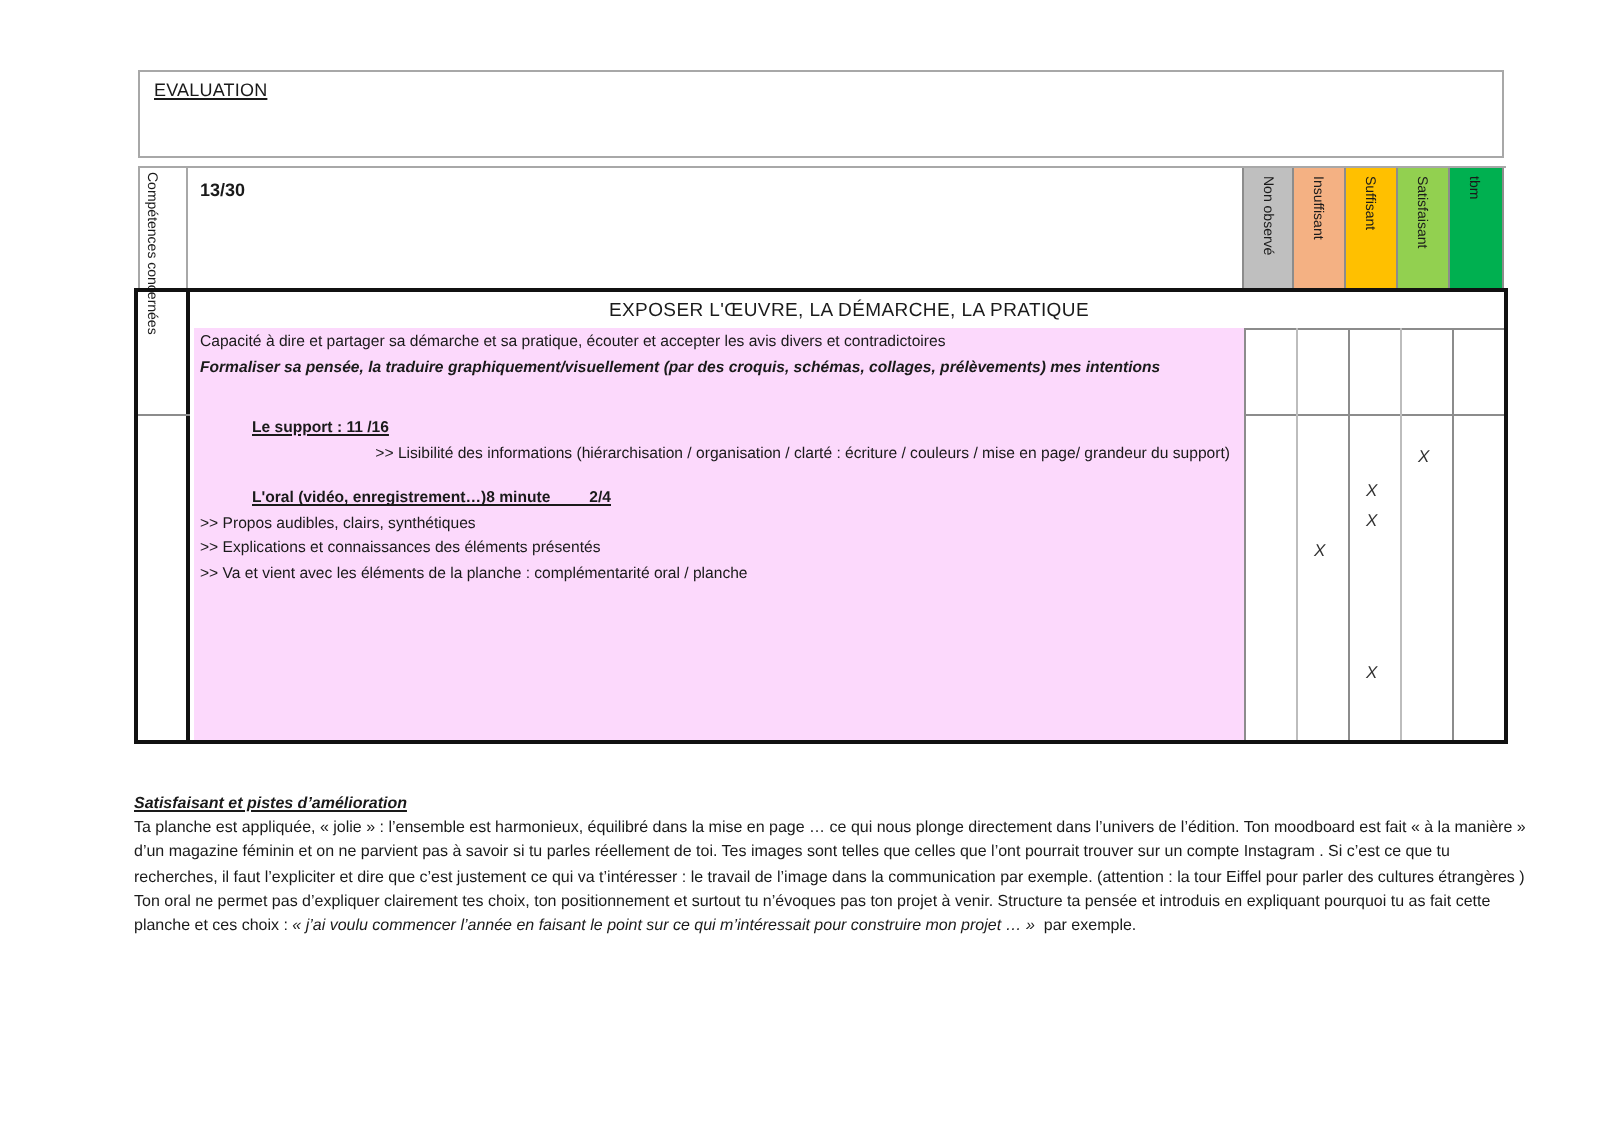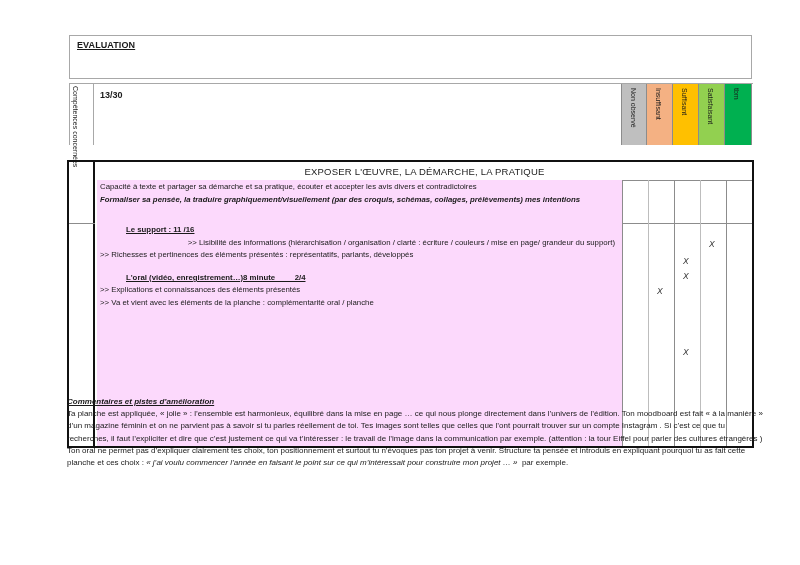"EVALUATION" .eval-title { font-weight: bold -> normal }
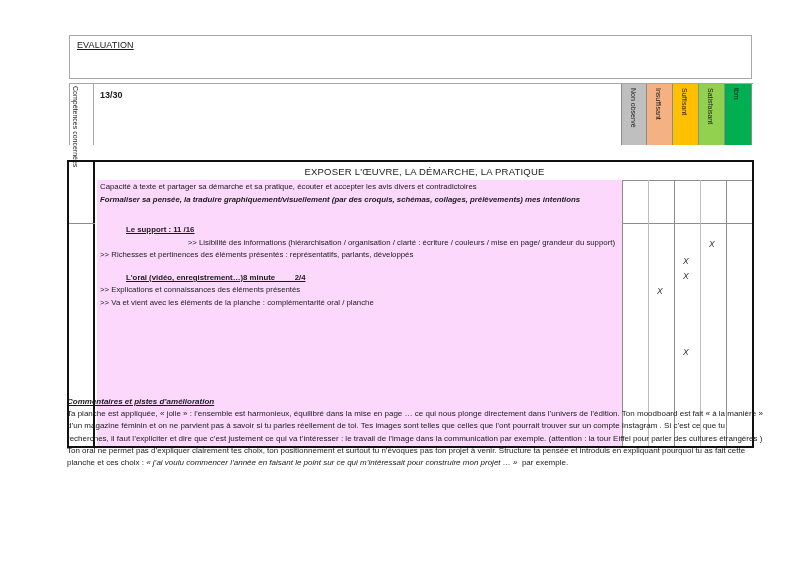"EXPOSER L'ŒUVRE, LA DÉMARCHE, LA" .tbl { height: 288px -> 228px; margin-top: 16px -> none }
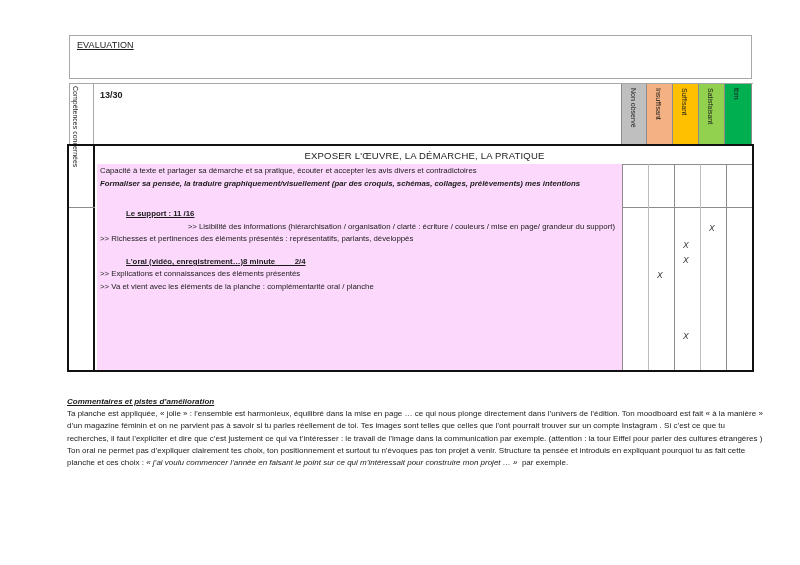"Capacité à texte et partager" div.cell-line { text: texte -> dire }
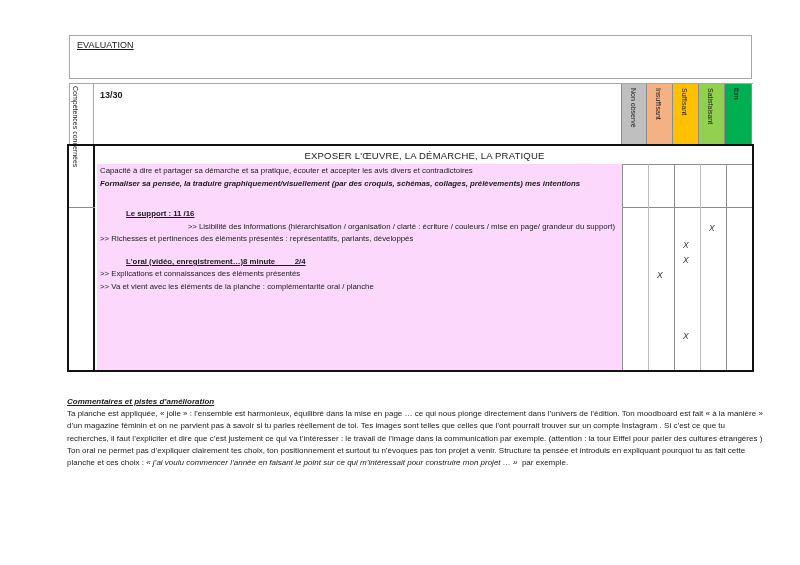">> Richesses et pertinences des" div.cell-line { html: <div>&gt;&gt; Richesses et pertinences des éléments présentés : représentatifs, parlants, développés</div> -> none }
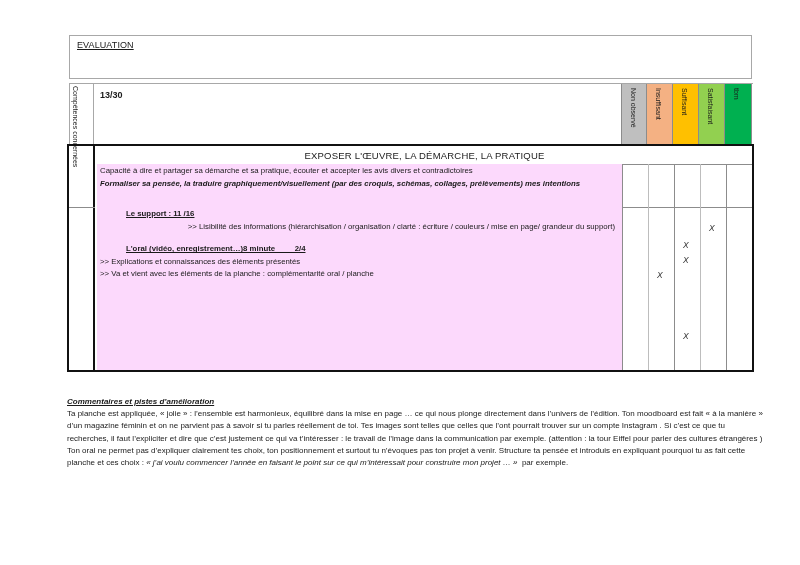">> Propos audibles, clairs, synthétiques" div.cell-line { html: none -> <div>&gt;&gt; Propos audibles, clairs, synthétiques</div> }
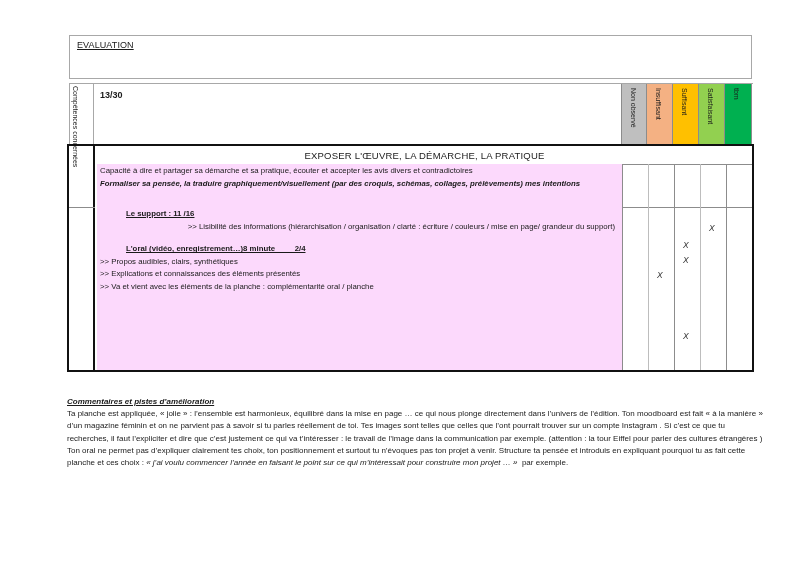"Commentaires et pistes d’amélioration" div.ctitle { text: Commentaires -> Satisfaisant }
